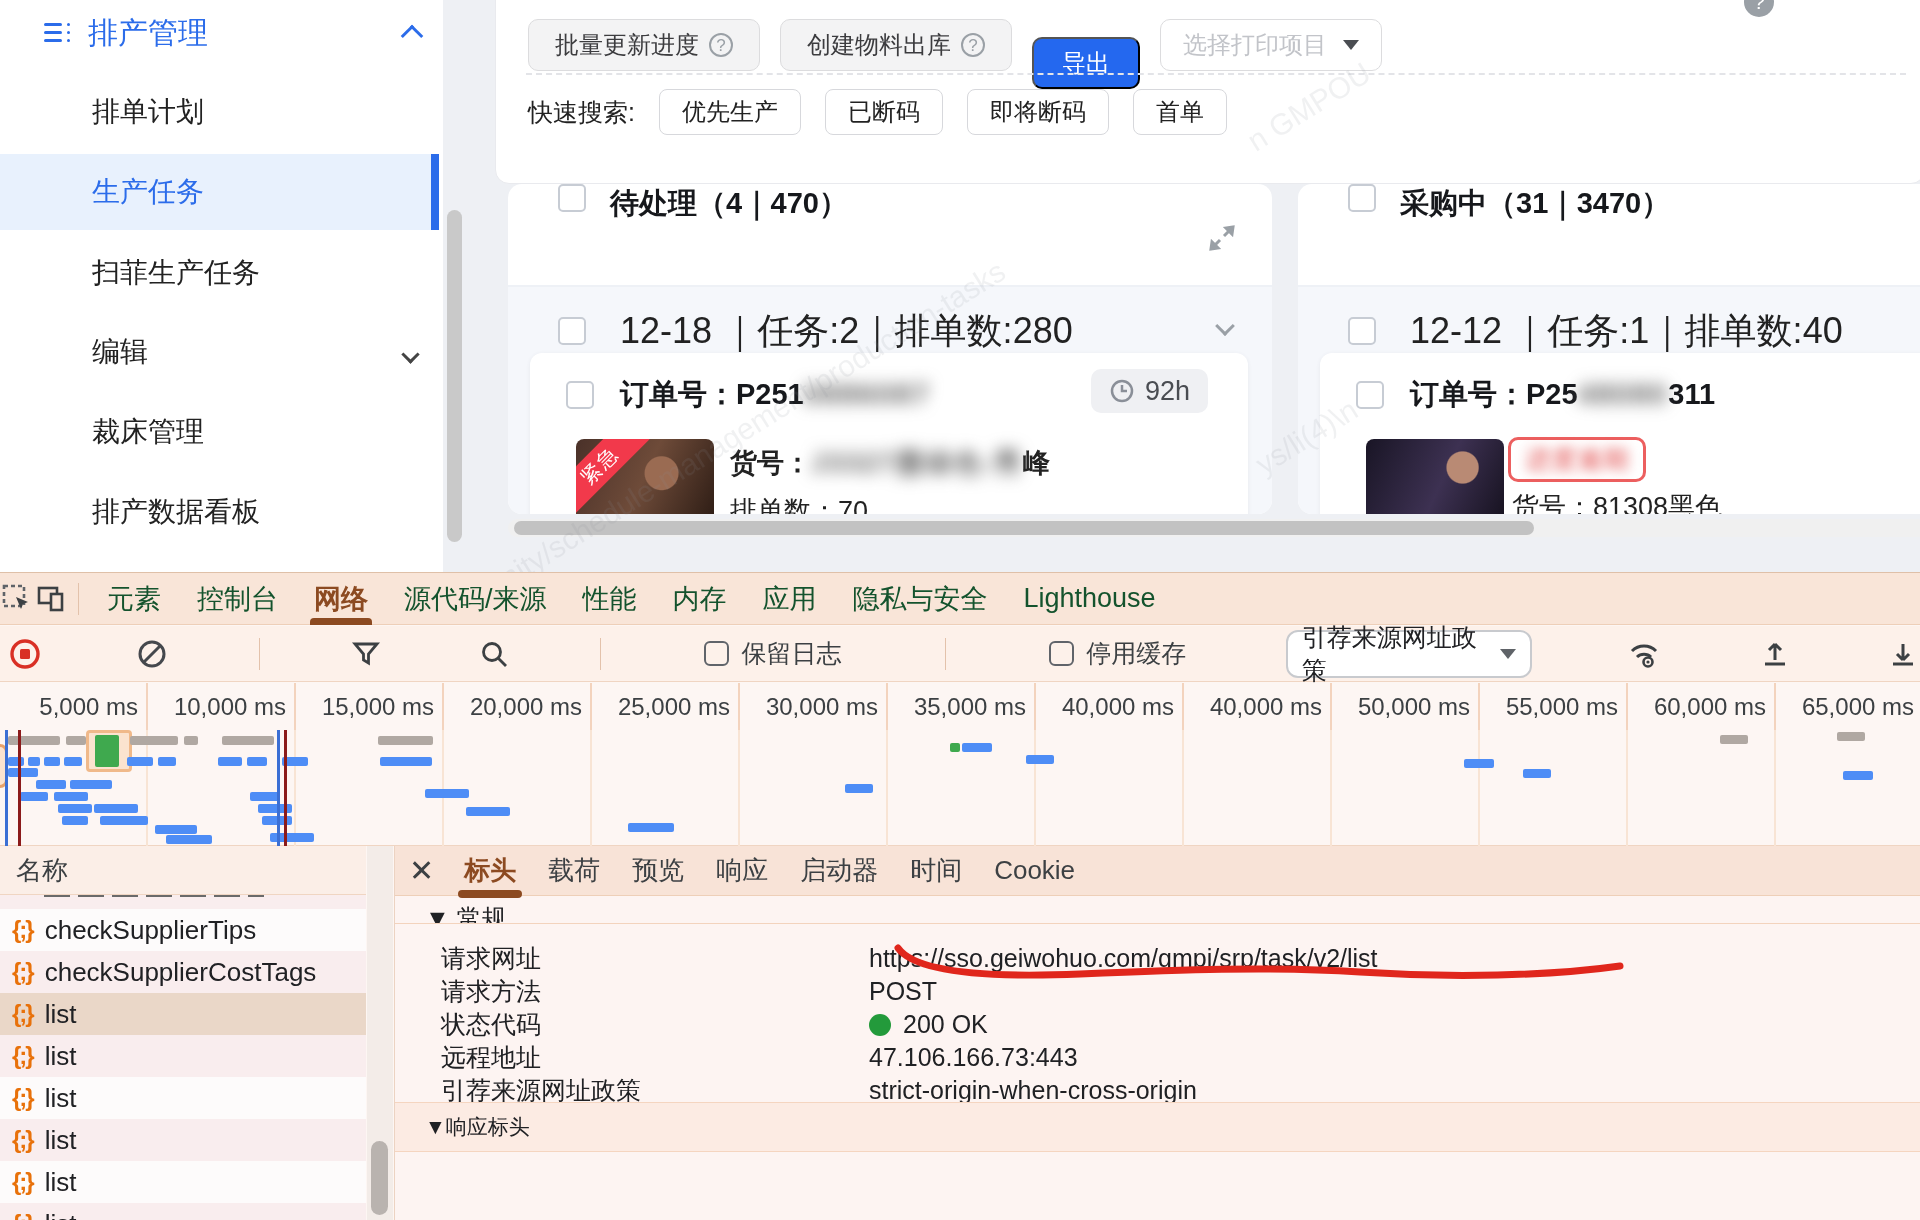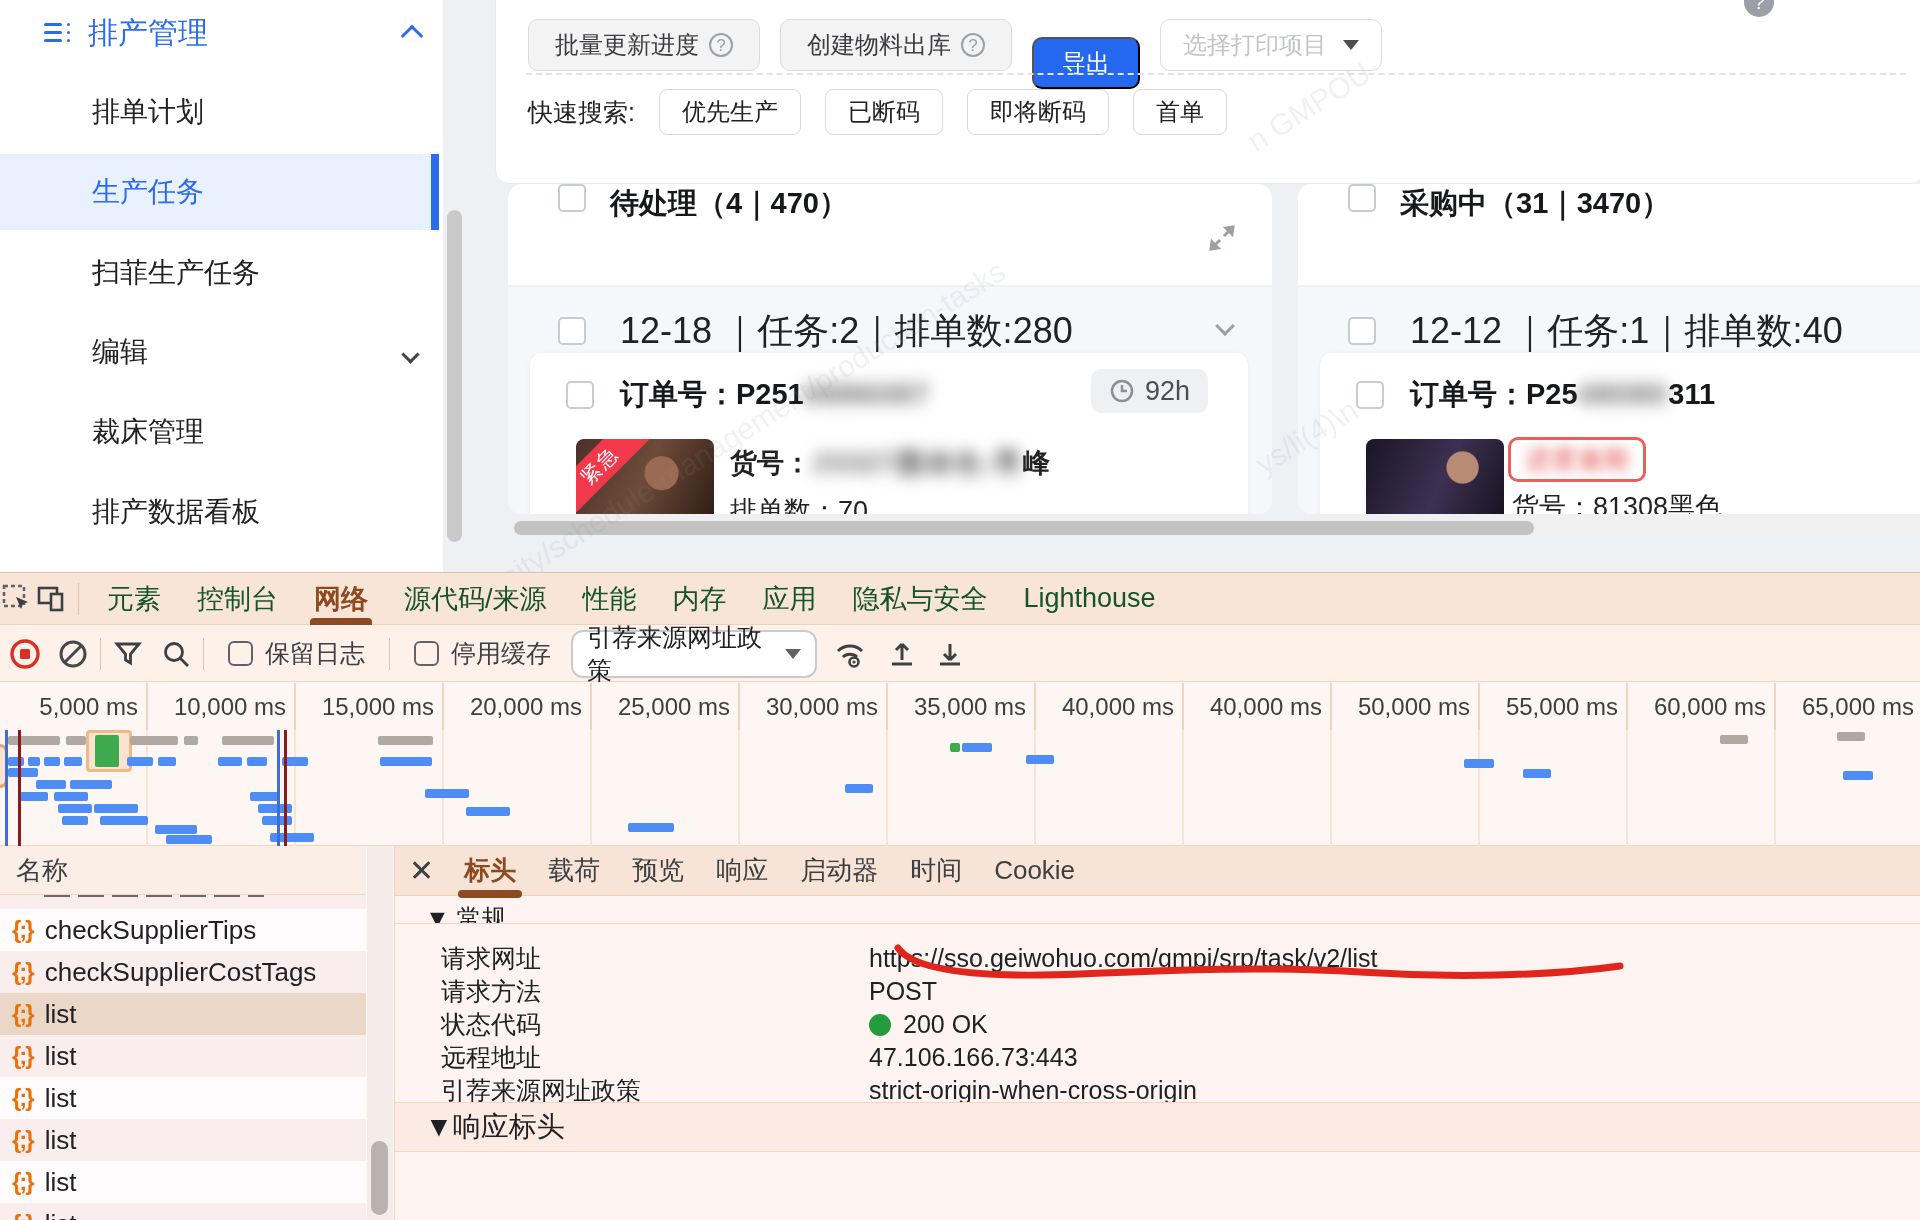"保留日志" #dt-toolbar { justify-content: none -> space-between }
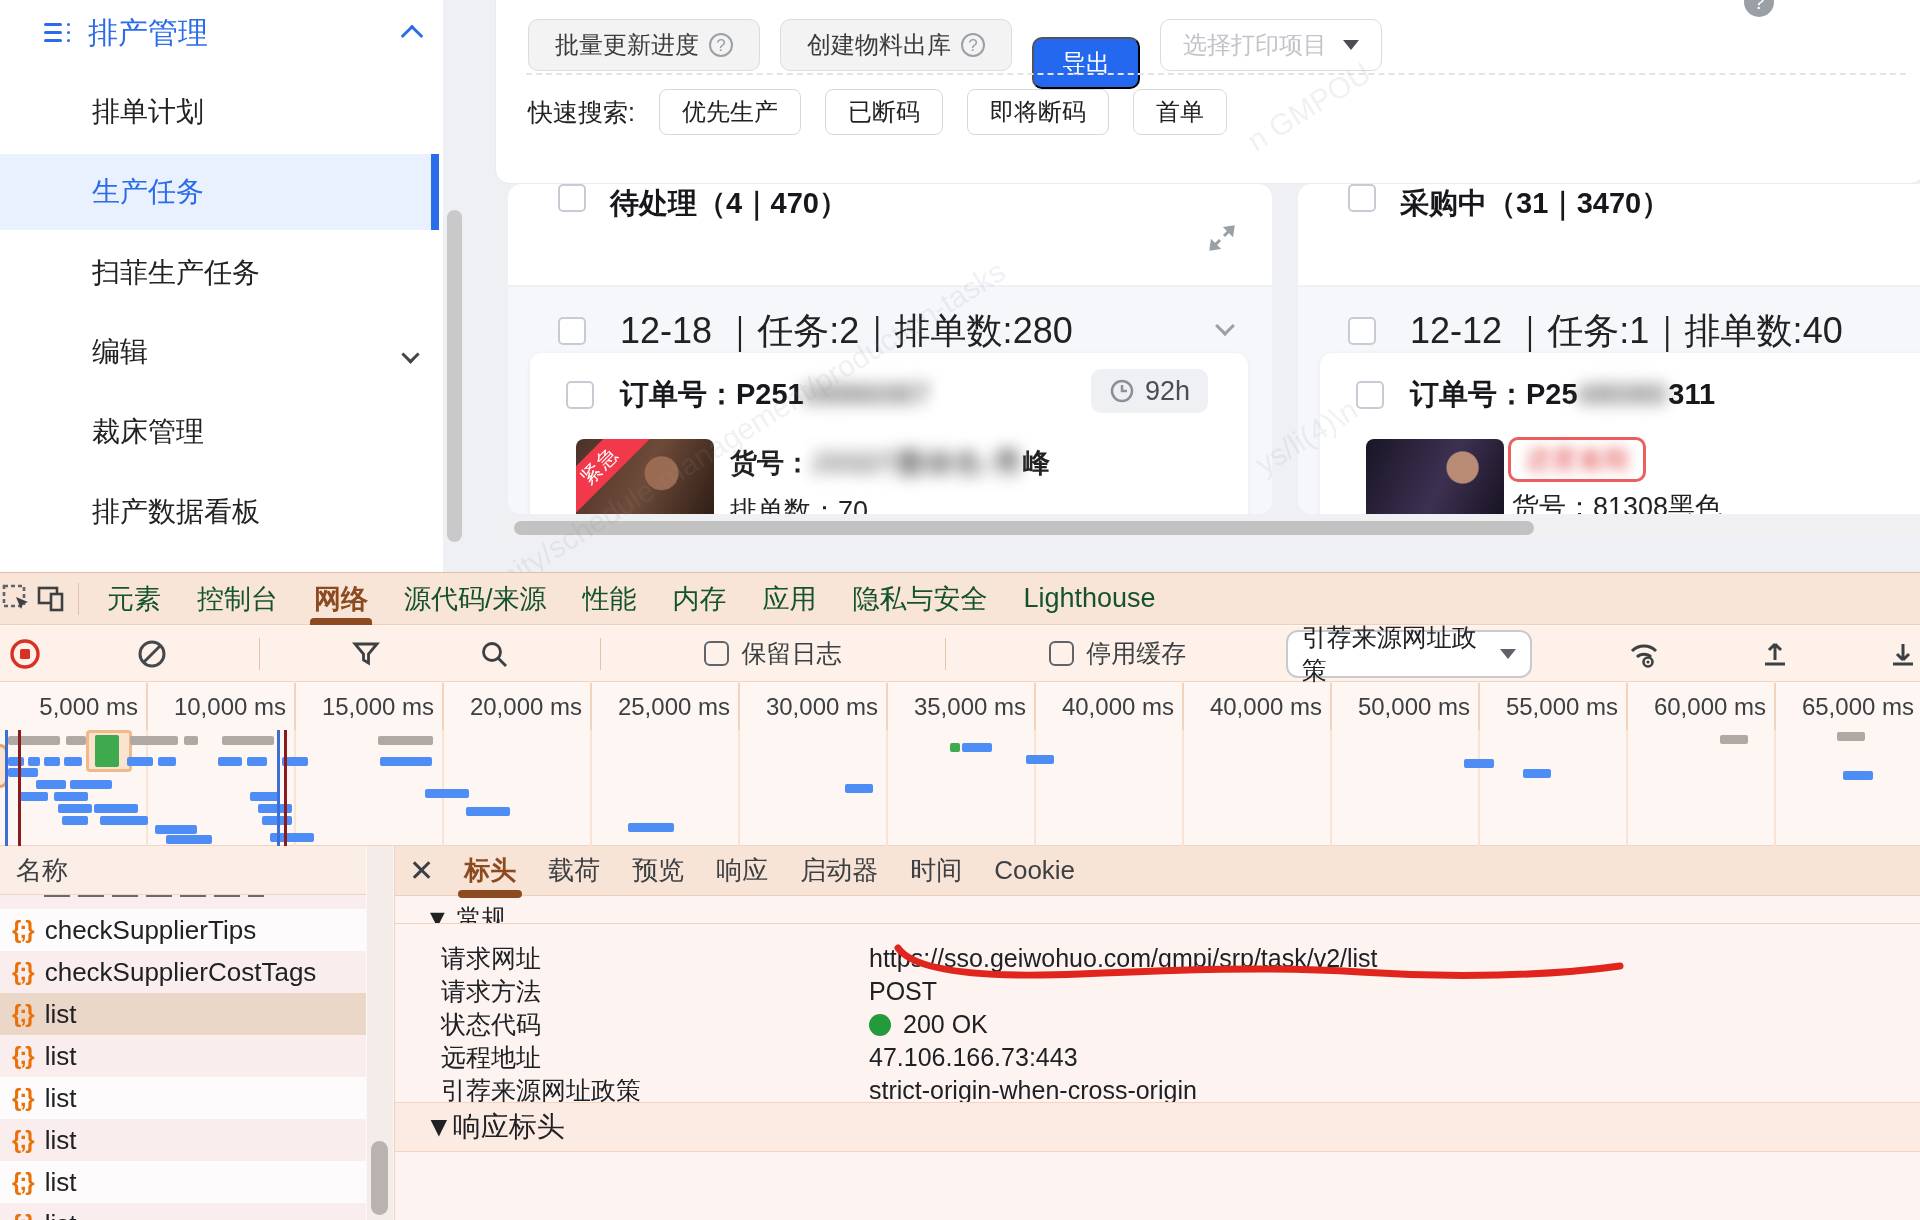"▼响应标头" #resp-band { font-size: 28px -> 21px }
